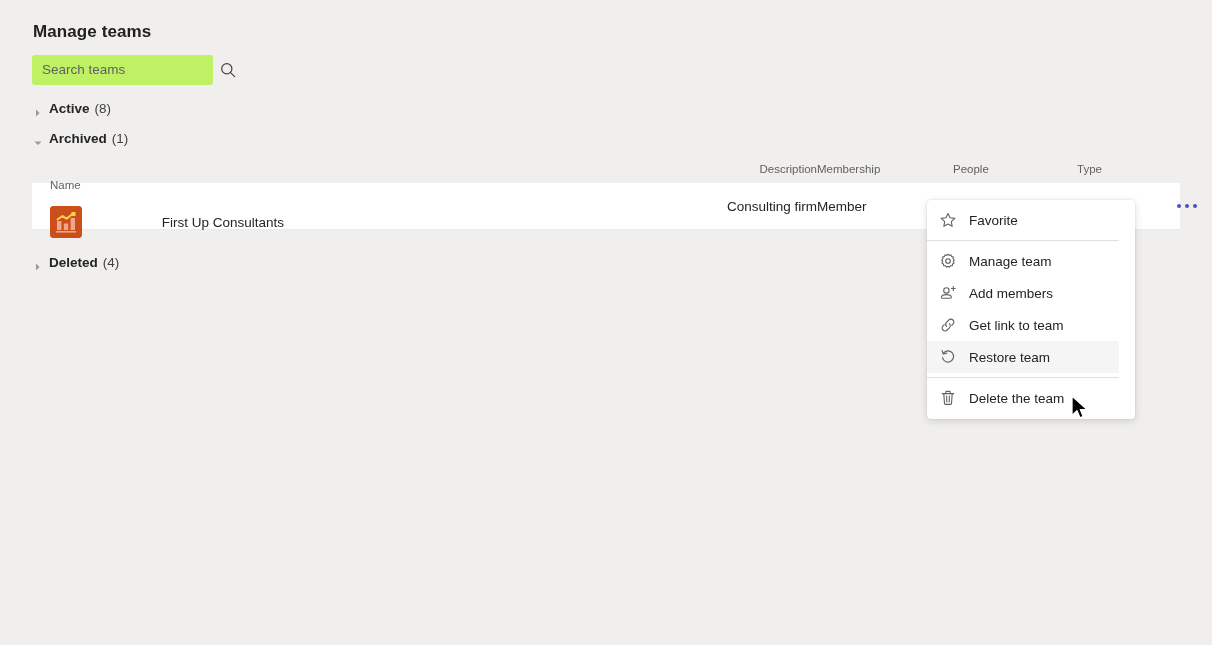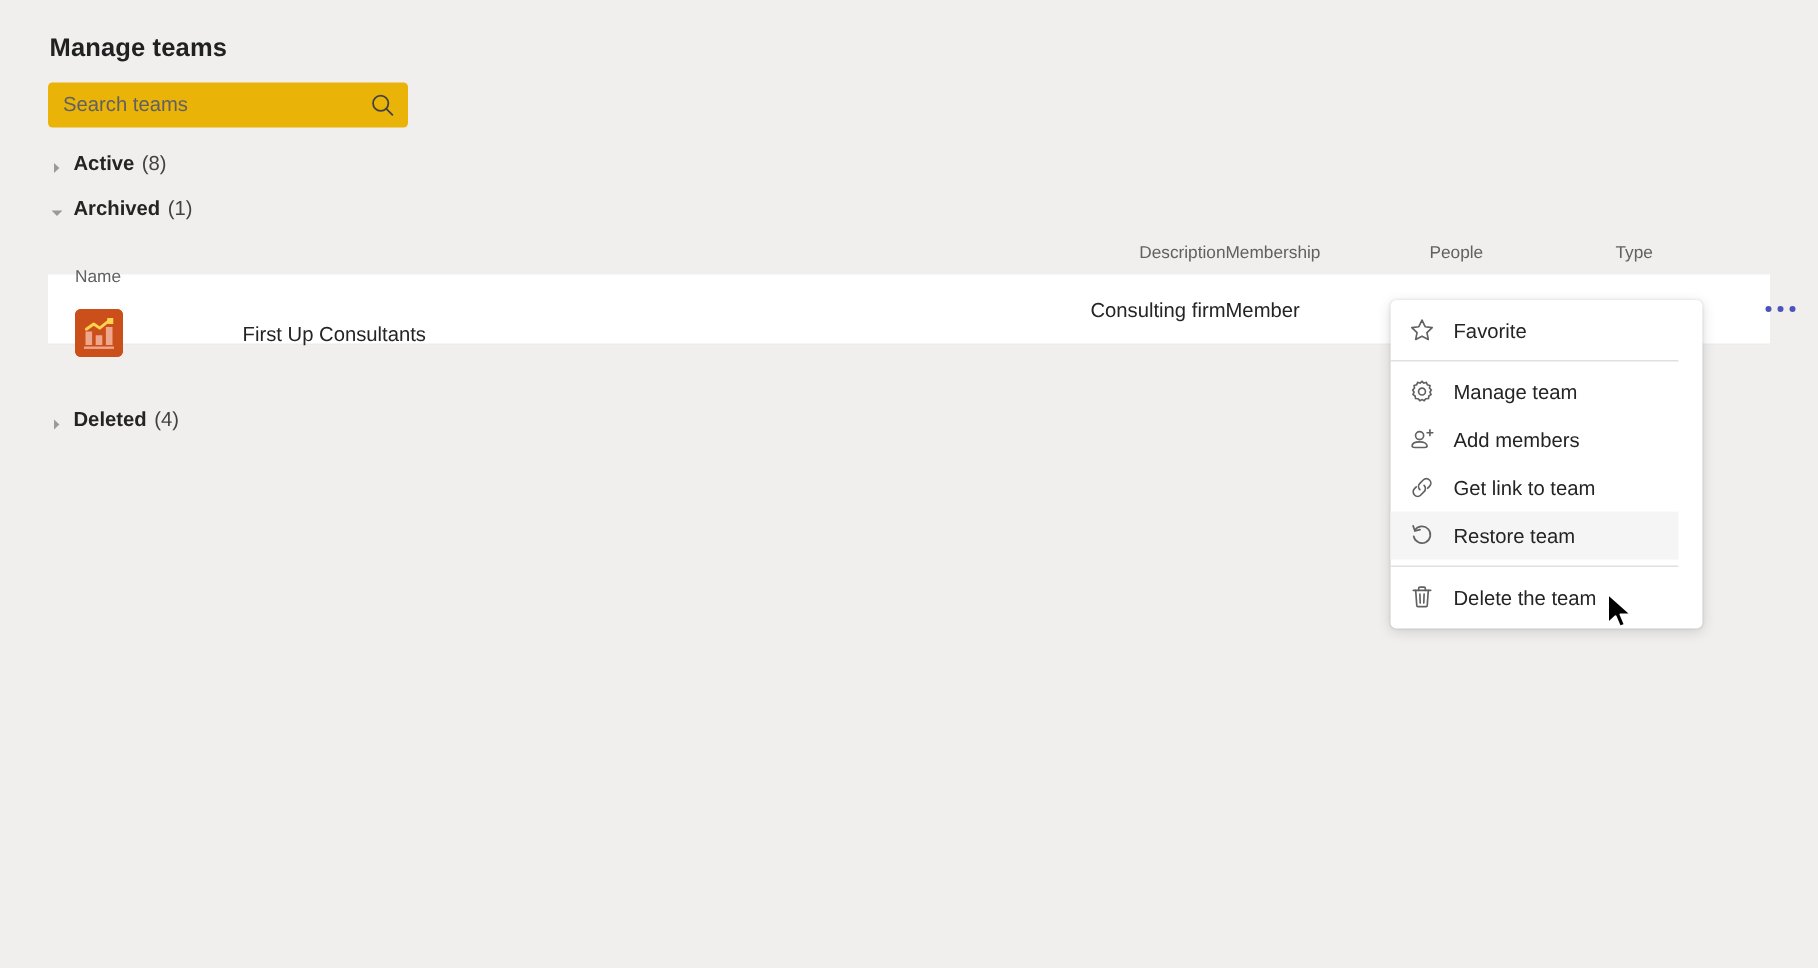"Search teams" .search-box { background: #eab308 -> #bef264; width: 240px -> 181px }
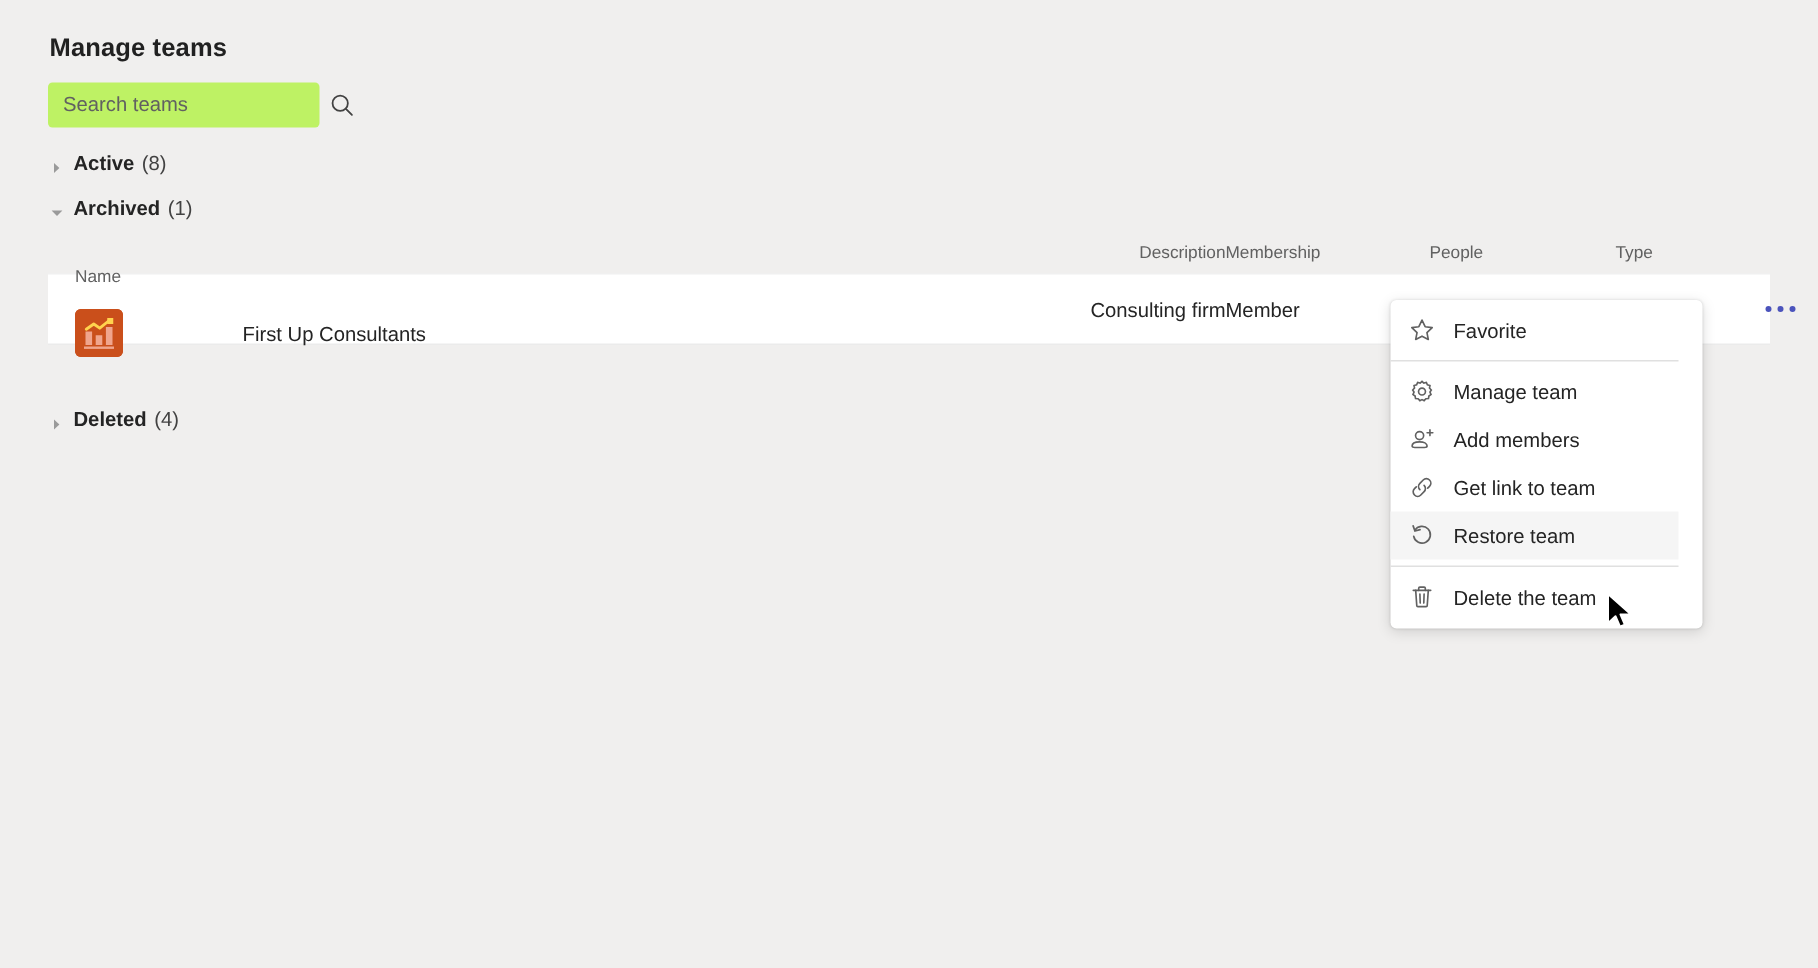"Deleted" #group-deleted { top: 270px -> 253px }
